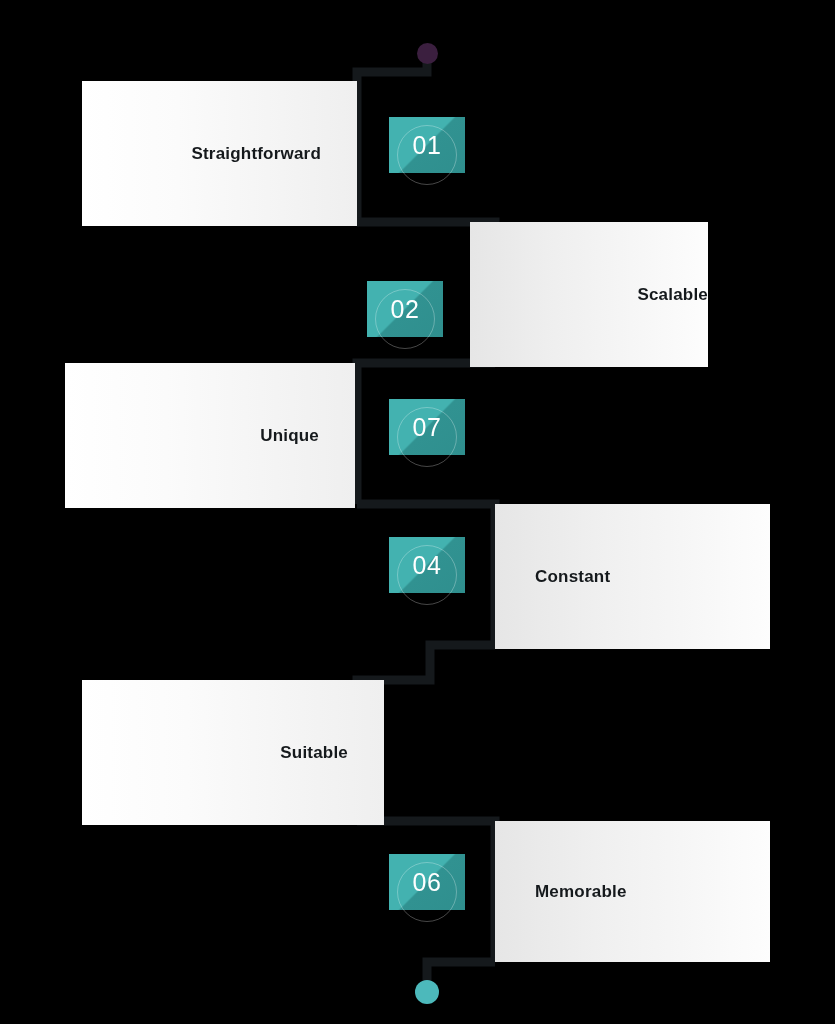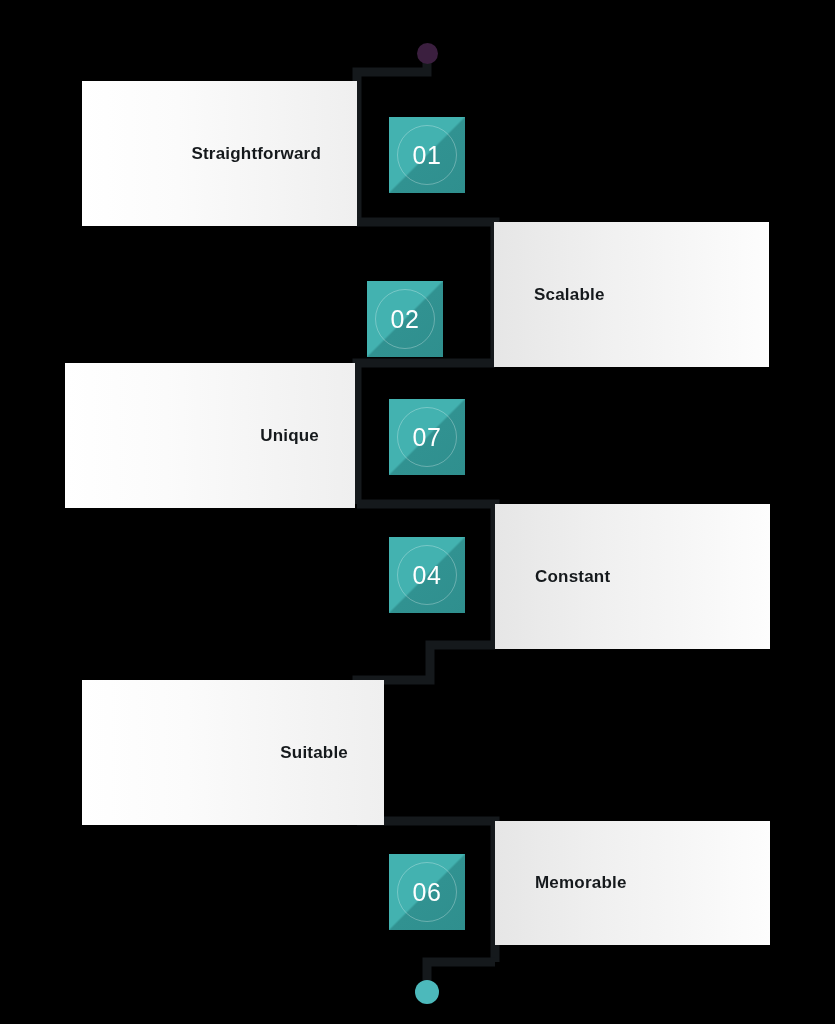"01" .badge { height: 76px -> 56px }
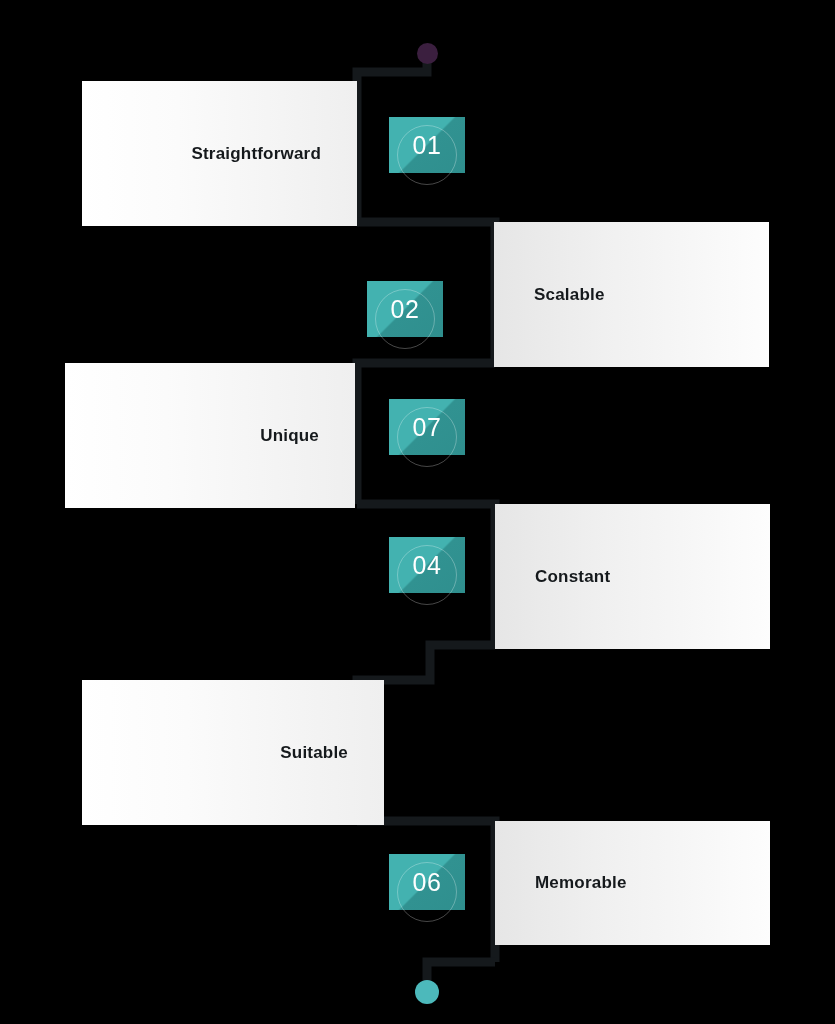"Scalable" div.panel { justify-content: none -> flex-end; left: 494px -> 470px; width: 275px -> 238px }
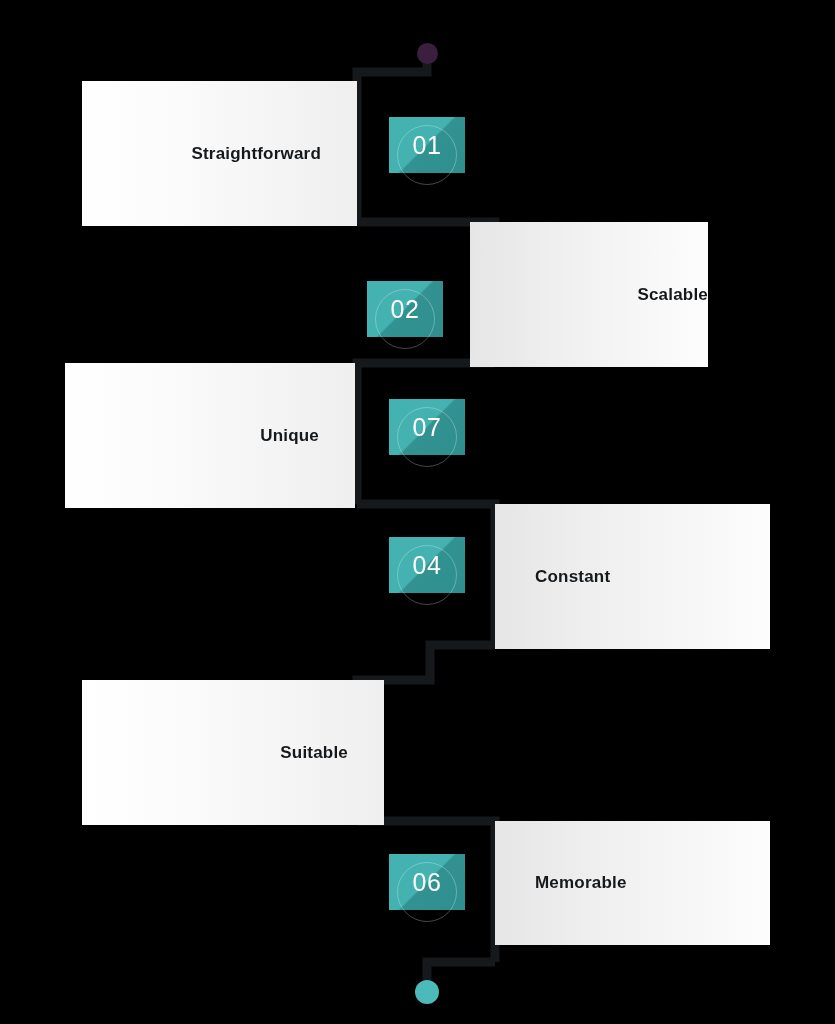"Memorable" div.panel { height: 124px -> 141px }
